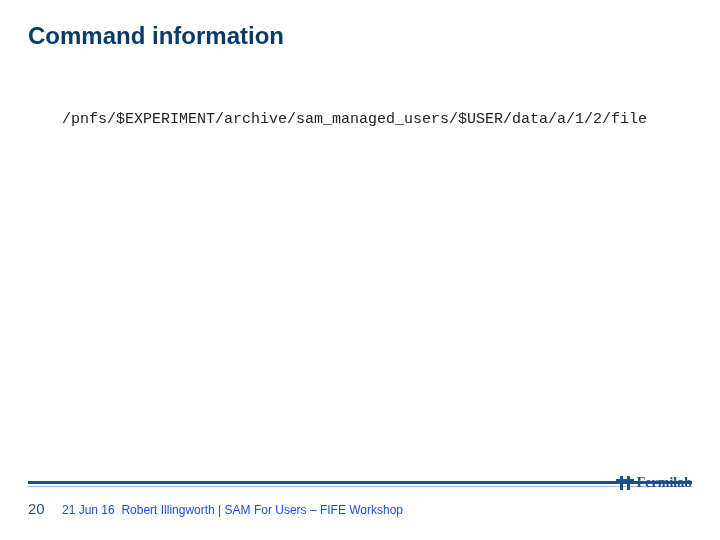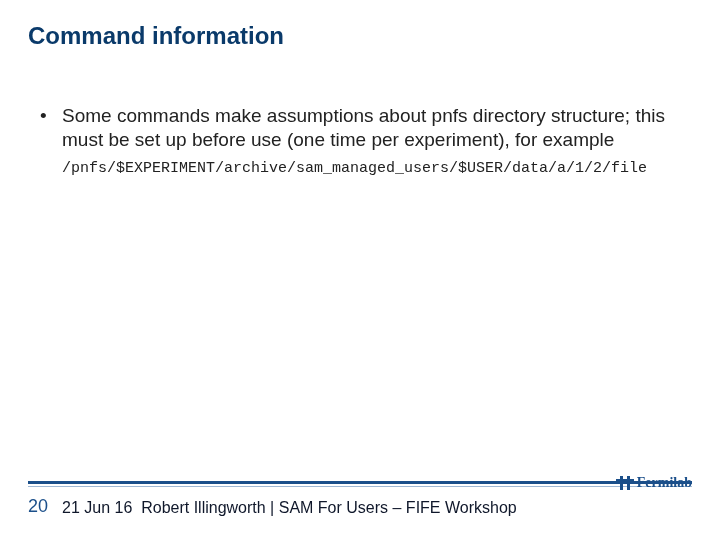"Some commands make assumptions about" ul.top { html: <ul> <li> <span>Some commands make assumptions about pnfs directory structure; this must be set up before use (one time per experiment), for example</span> </li> </ul> -> none }
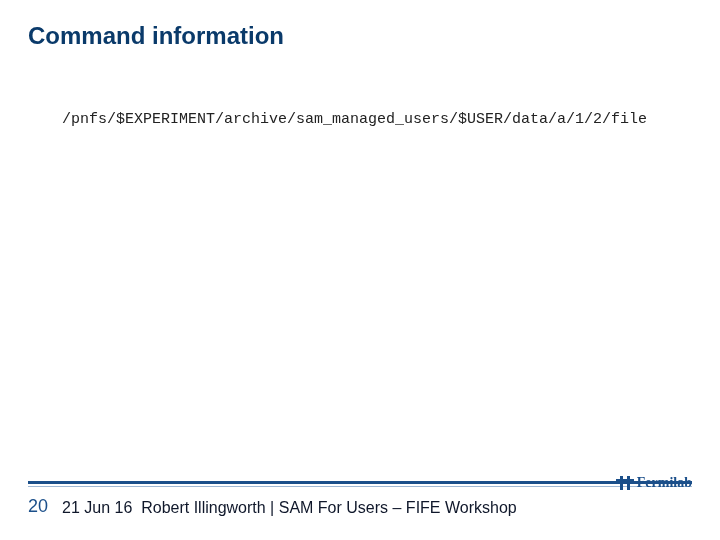"20" .slidenum { font-size: 18px -> 15px }
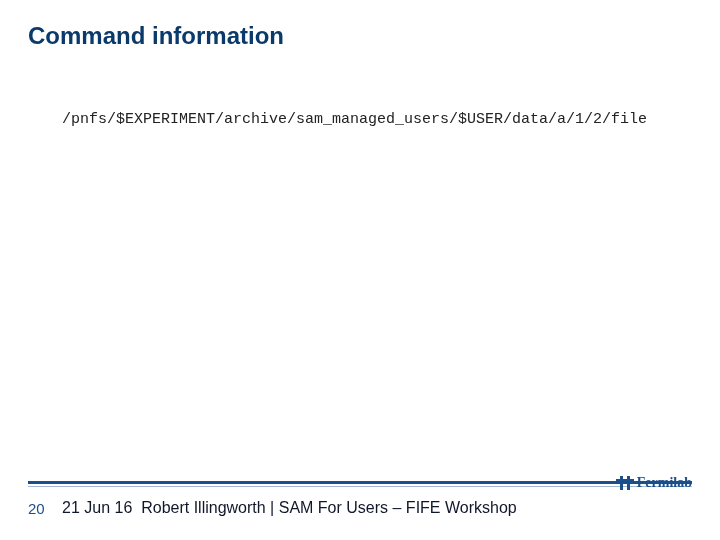"21 Jun 16 Robert Illingworth" .meta { color: #0f172a -> #1d4ed8; font-size: 16px -> 12px }
